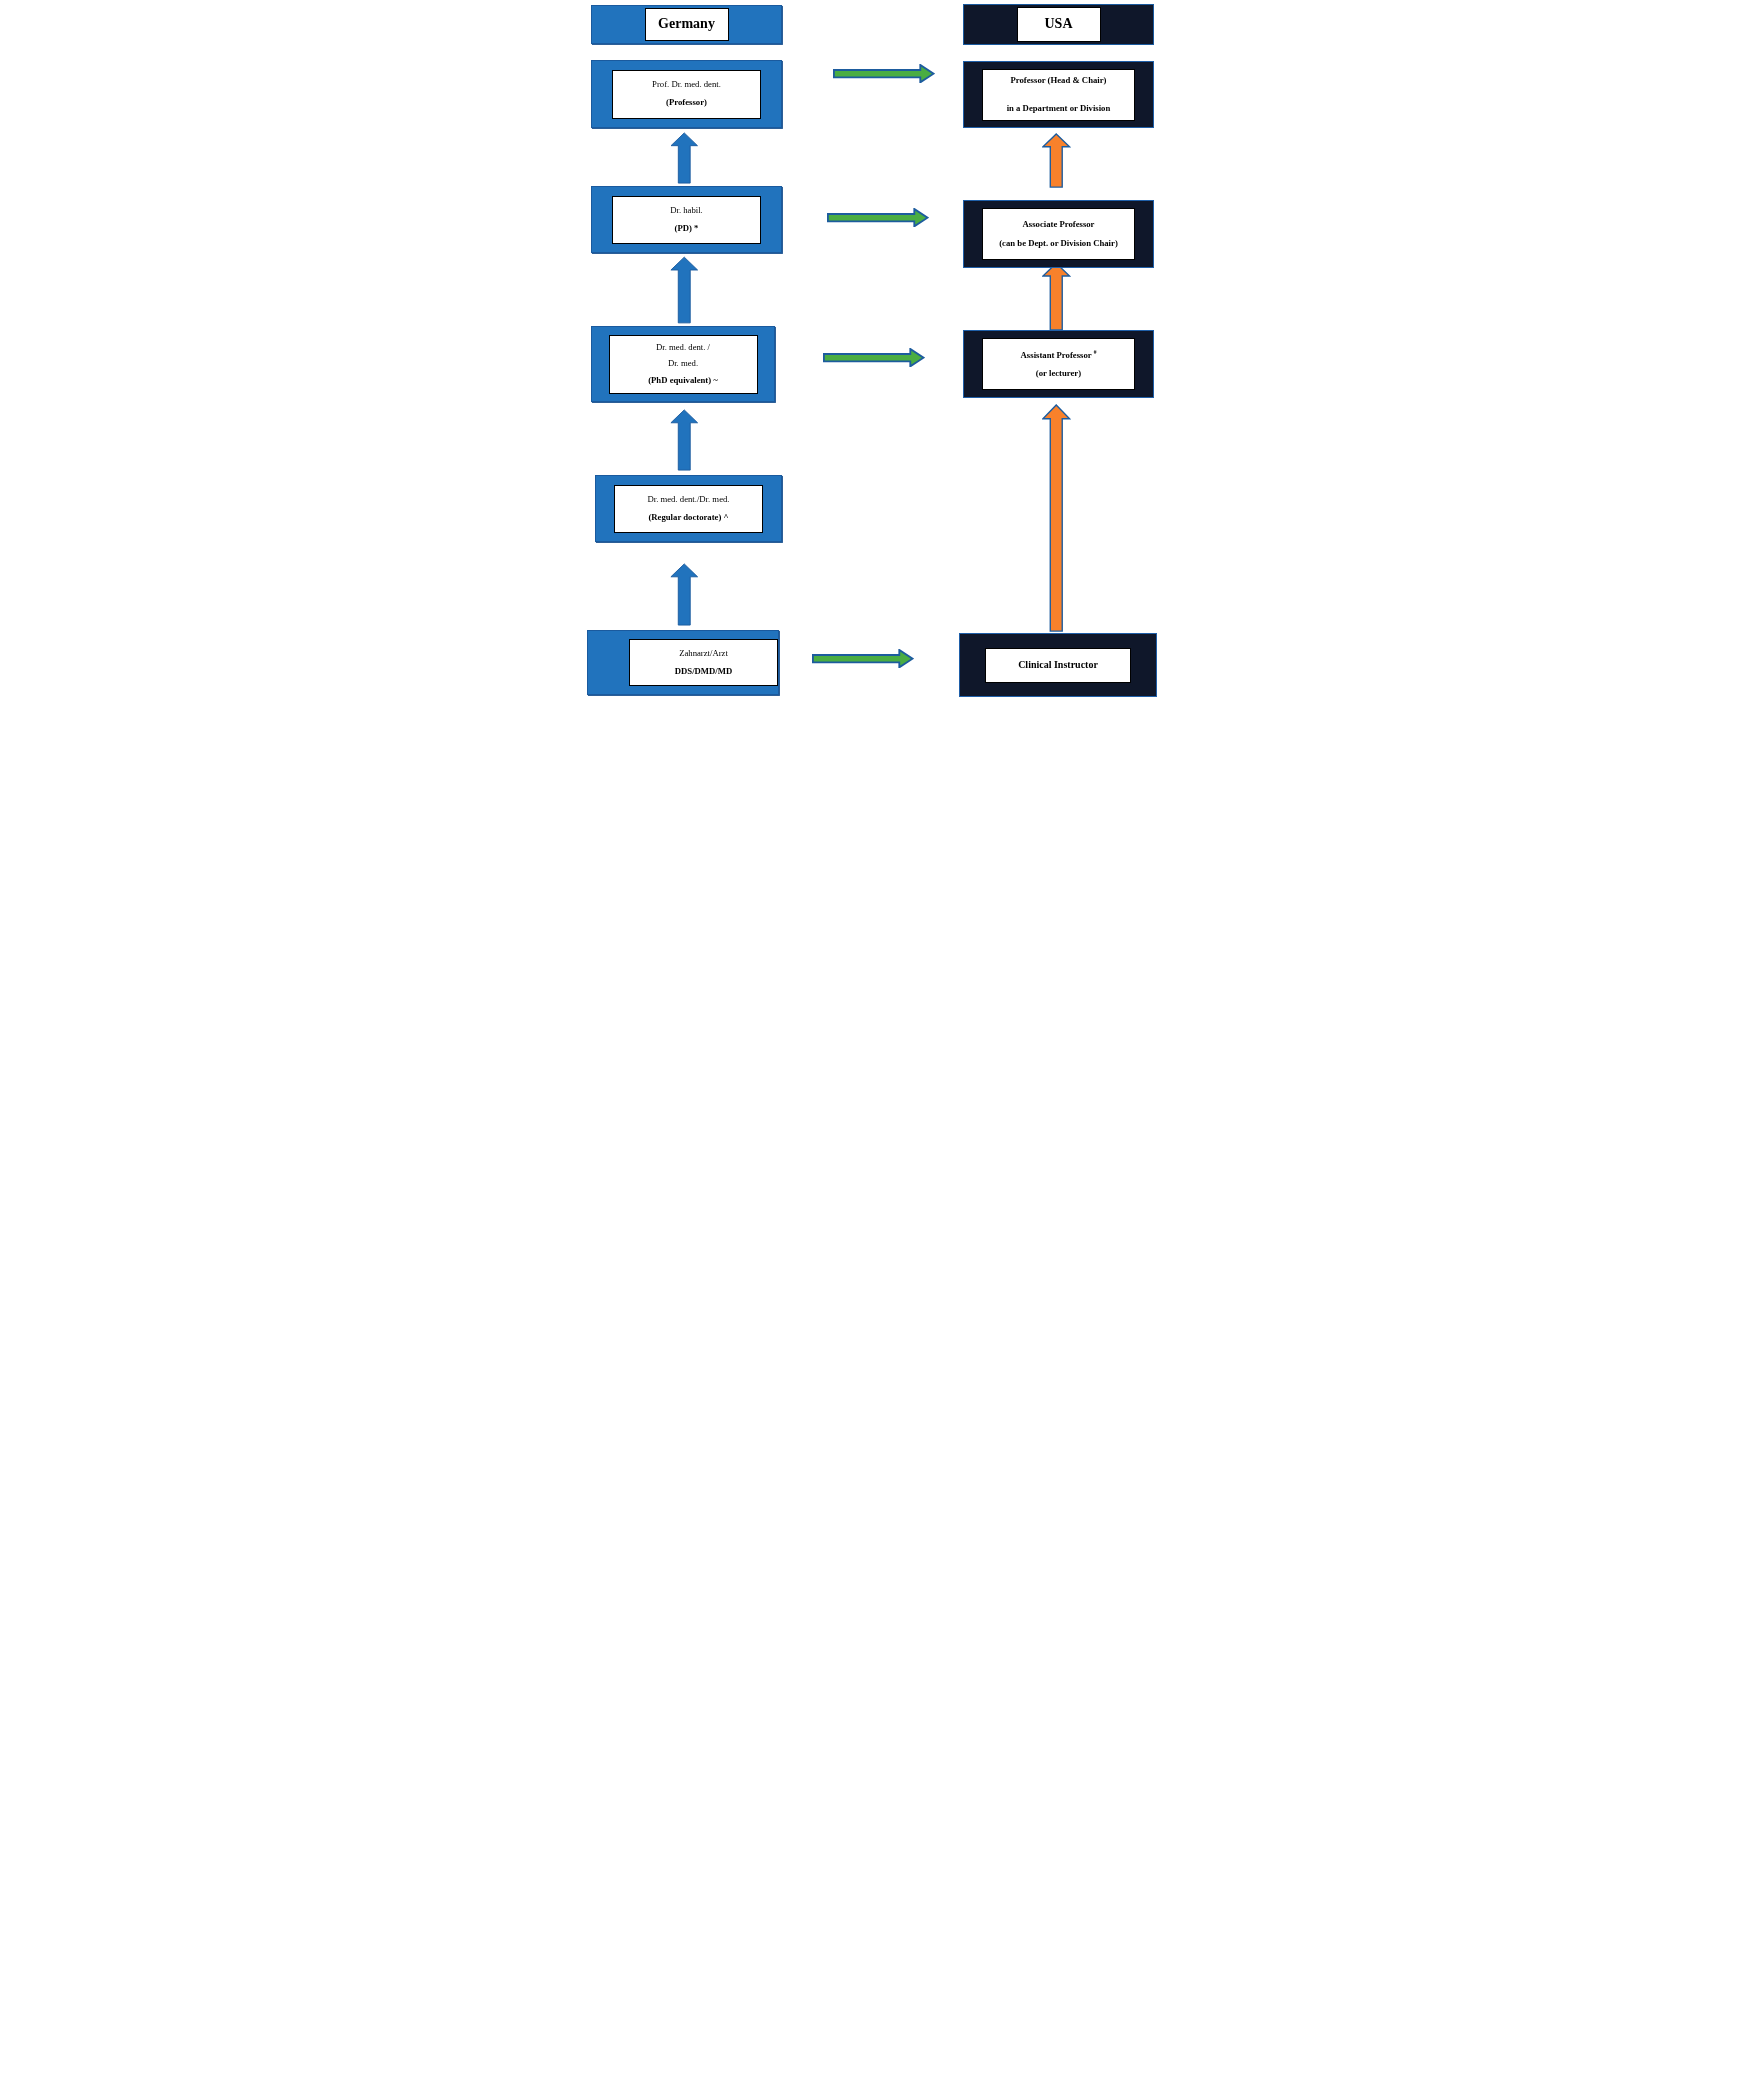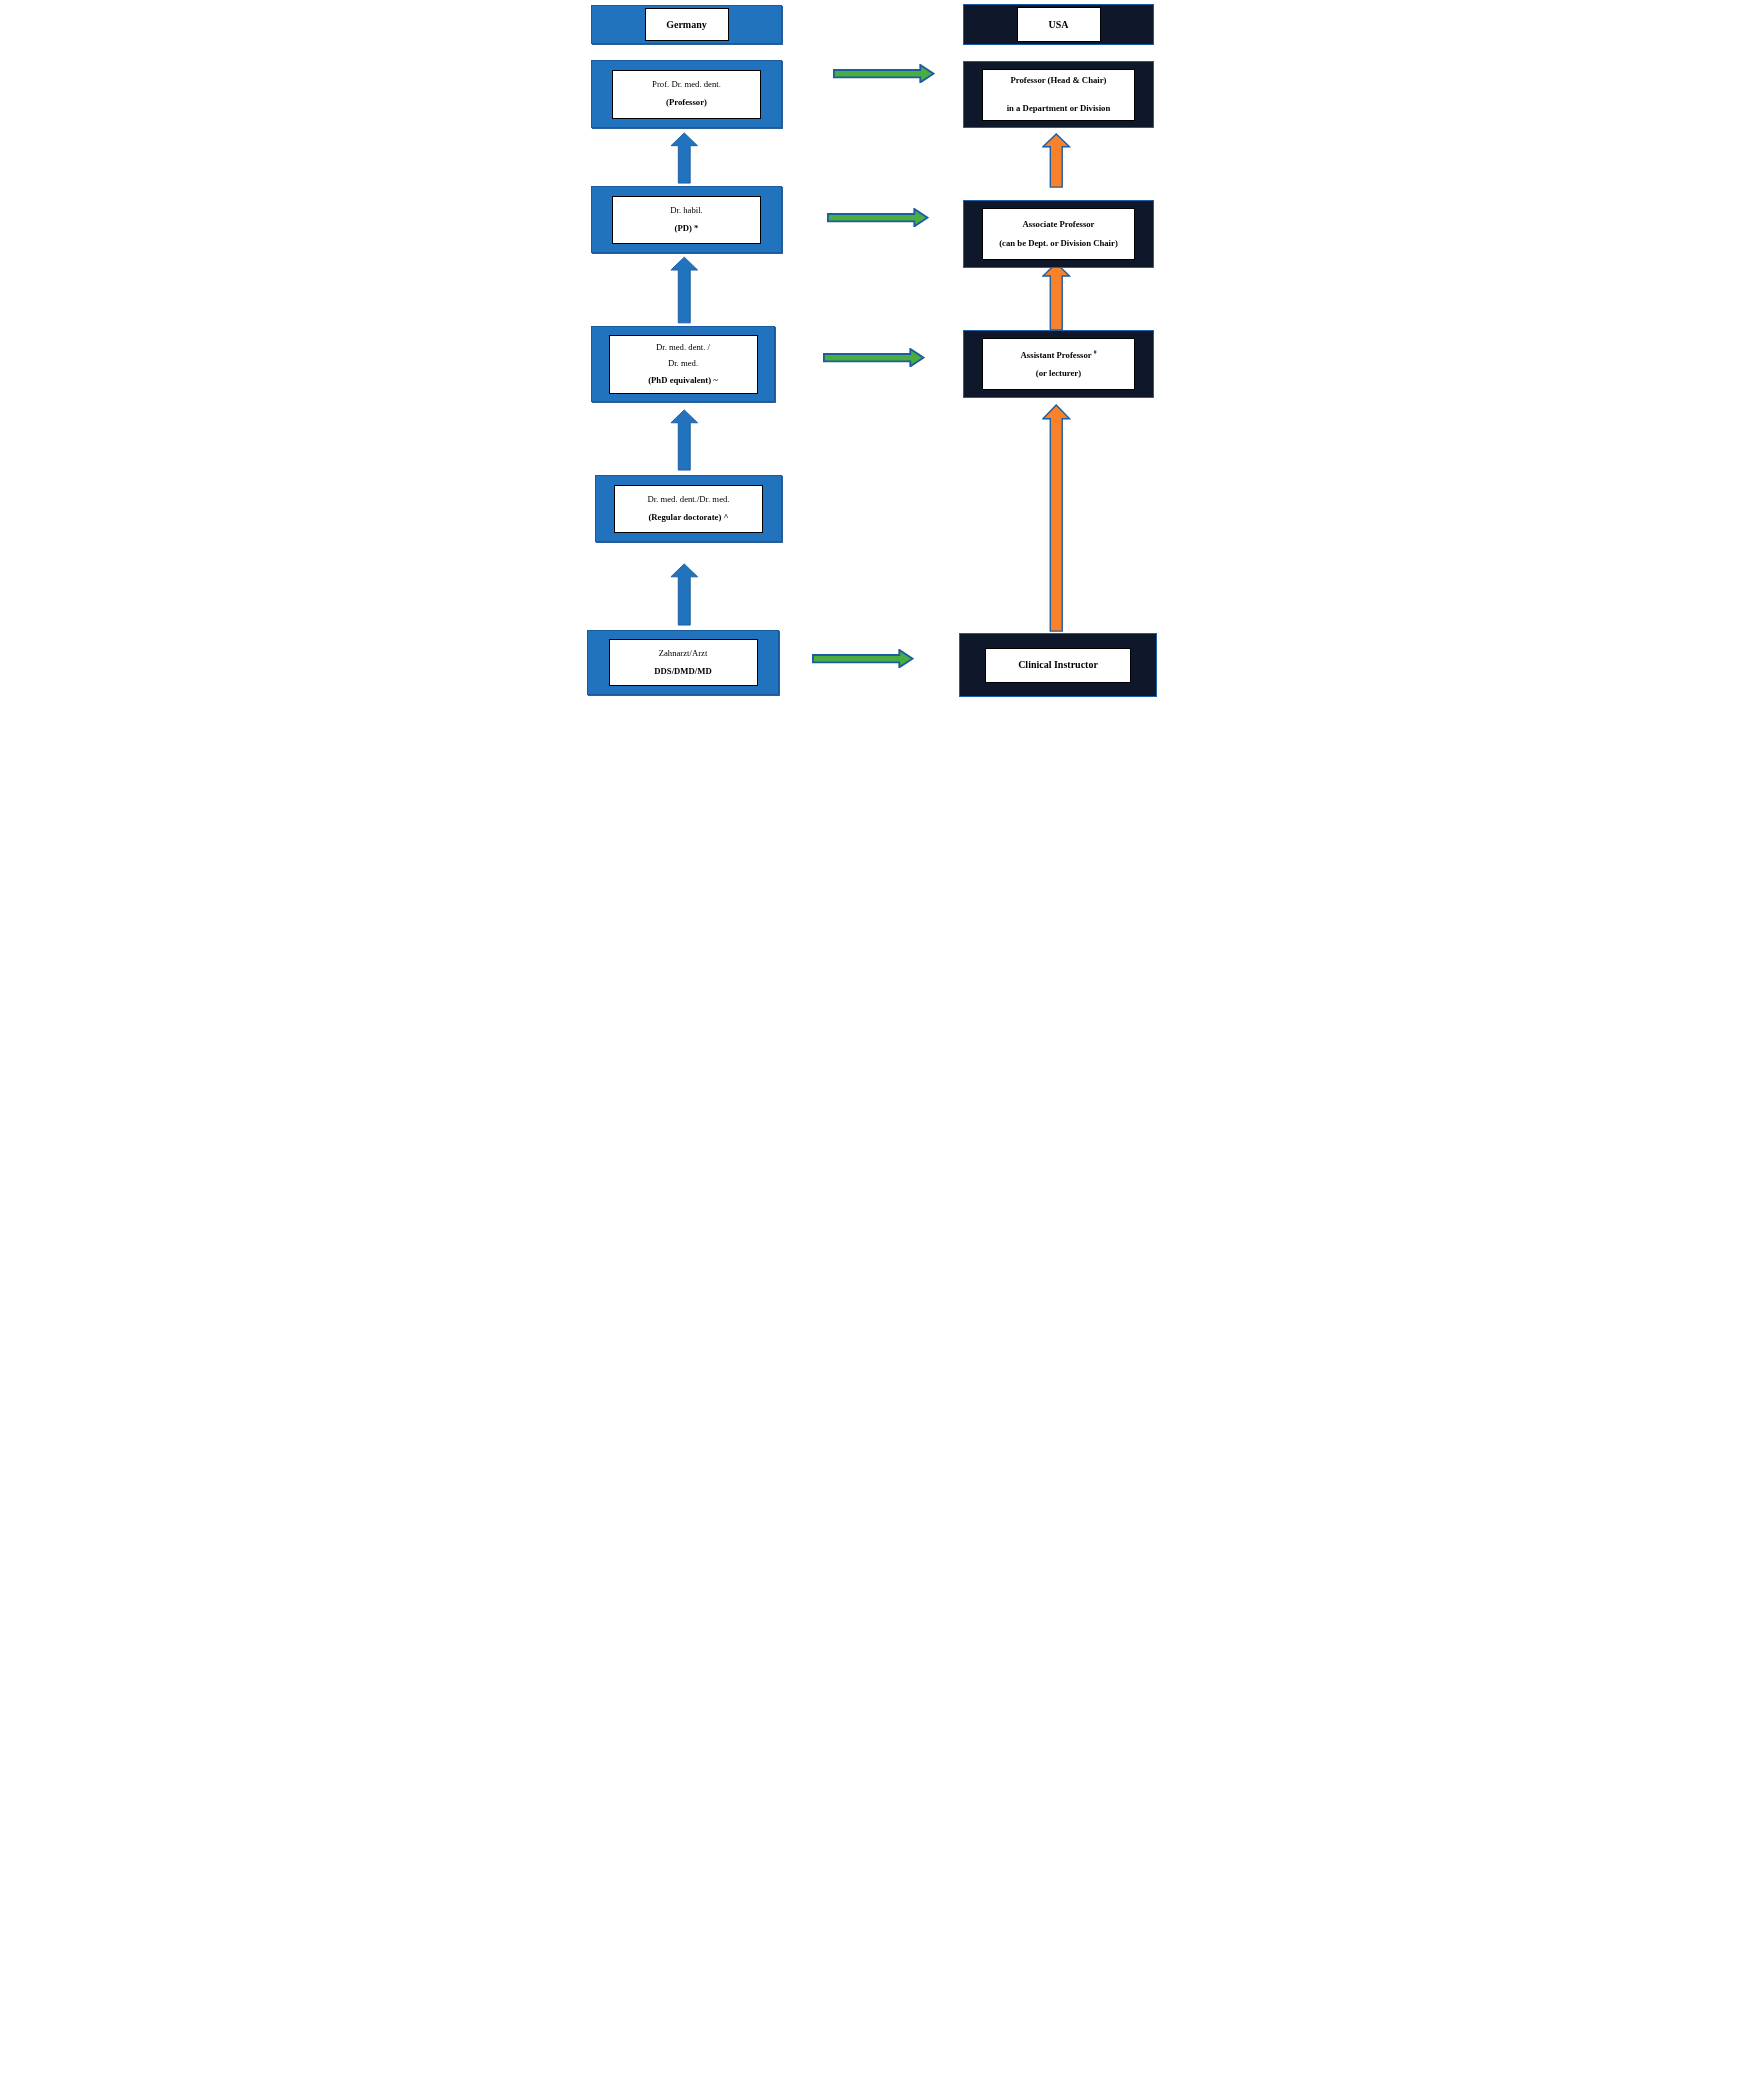"Germany" .hdr { font-size: 10px -> 14px }
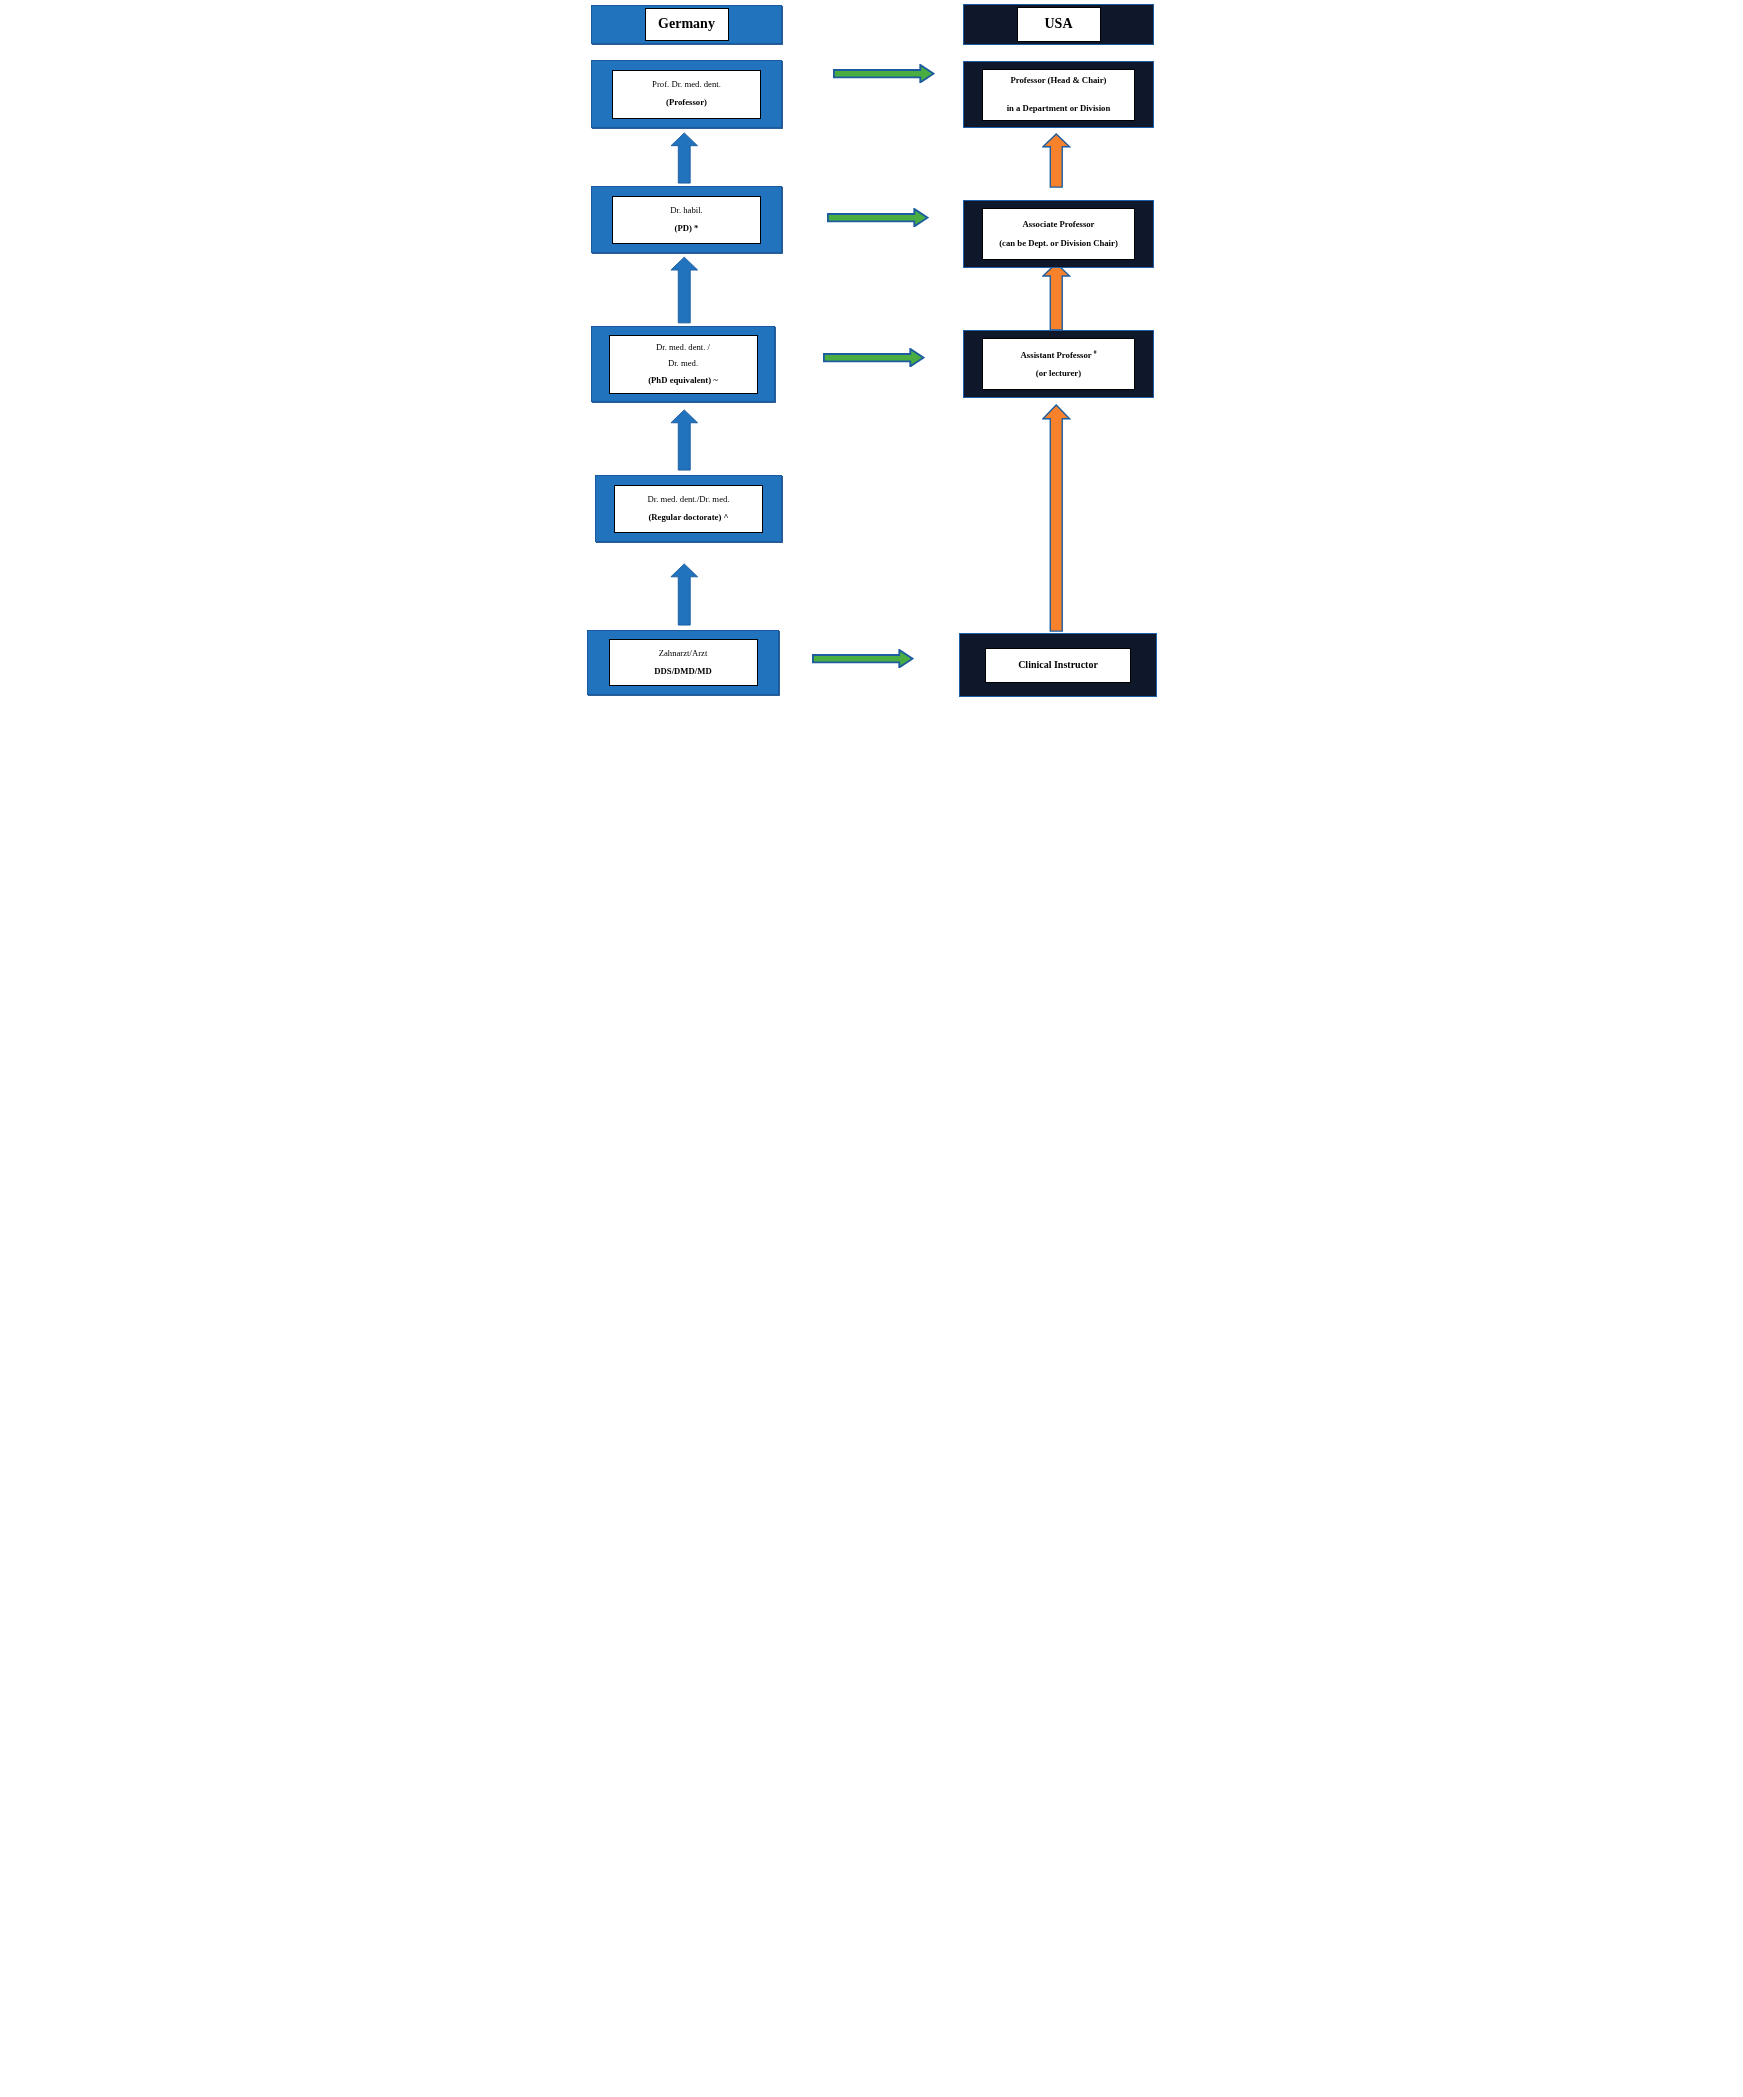"Zahnarzt/Arzt" div.cbox { justify-content: none -> flex-end }
